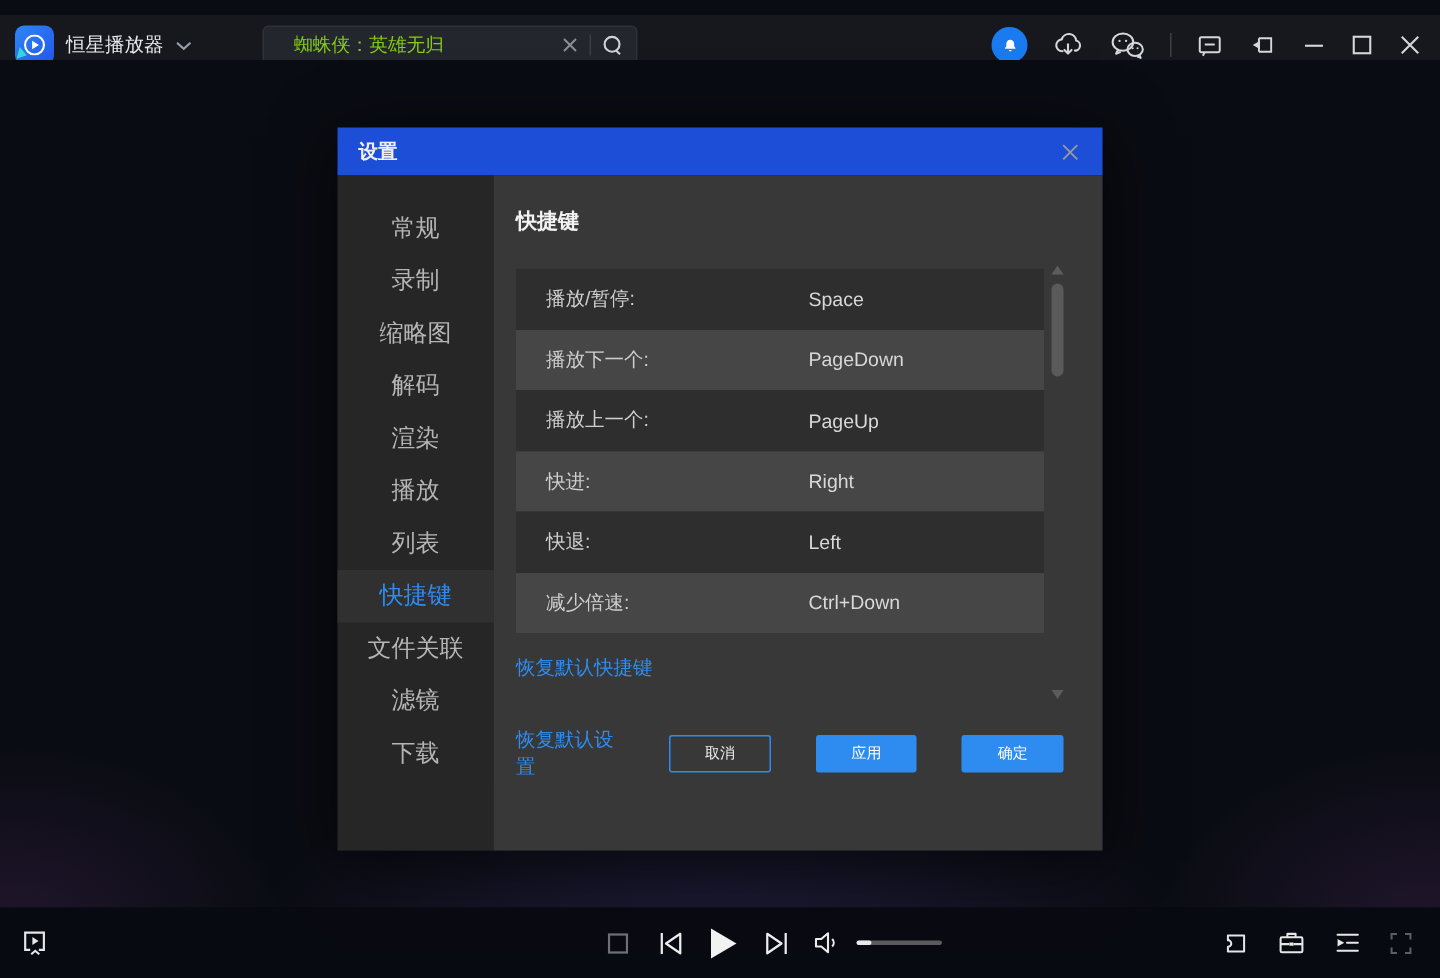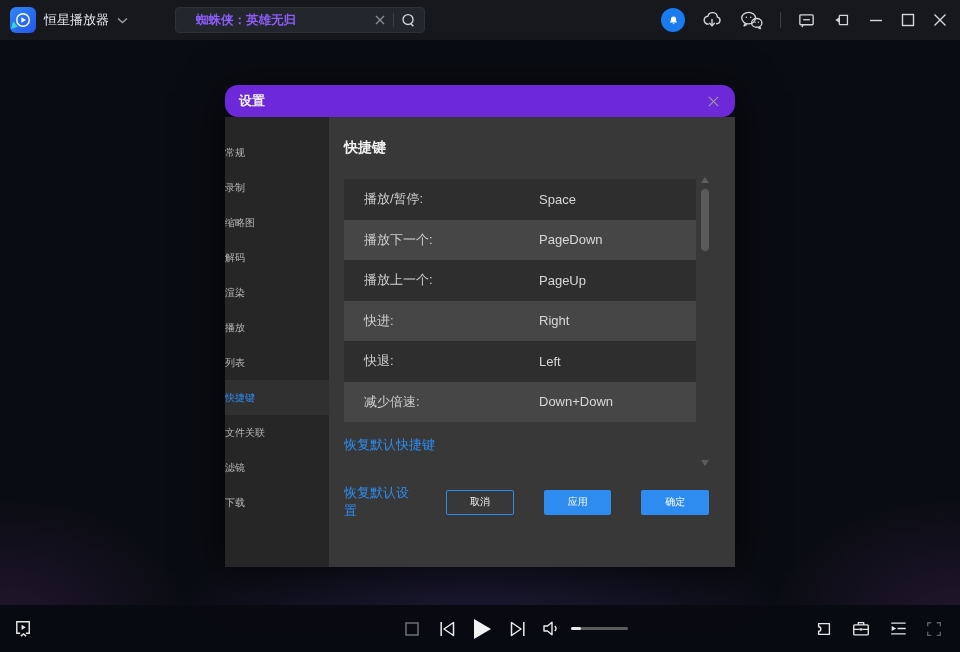"恒星播放器" .titlebar { top: 0 -> 10px }
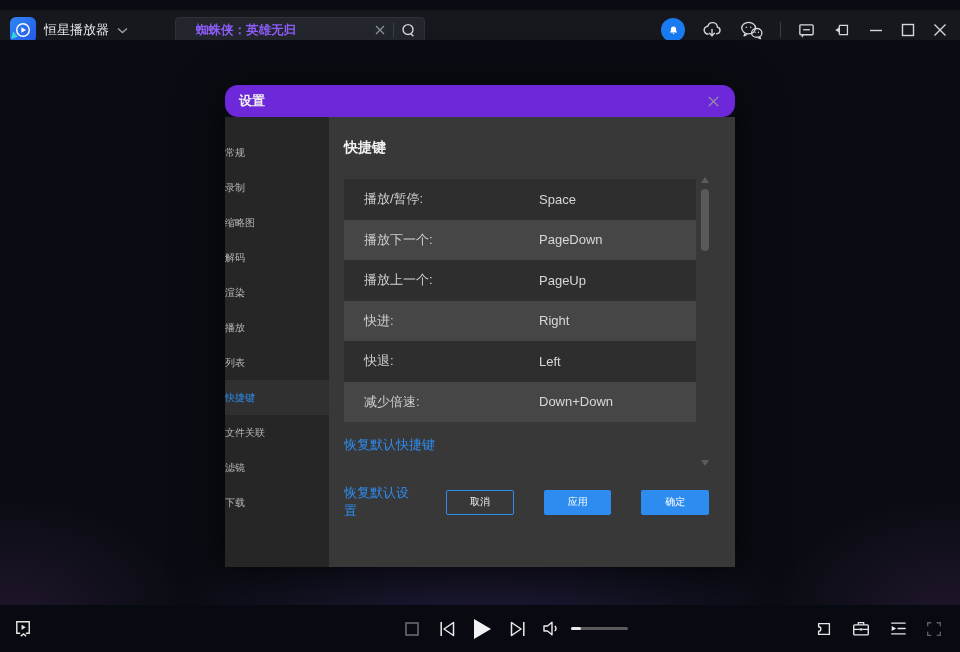"蜘蛛侠：英雄无归" .tab-title { color: #8b5cf6 -> #84cc16; font-weight: bold -> none }
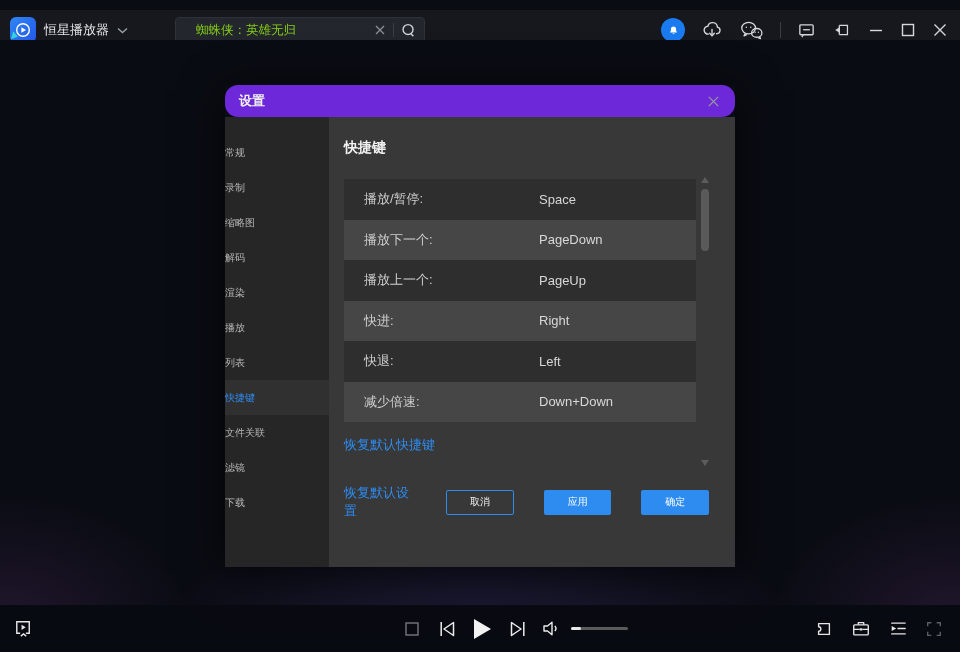"设置" .dlg-header { background: #6d28d9 -> #1d4ed8; border-radius: 13px -> none }
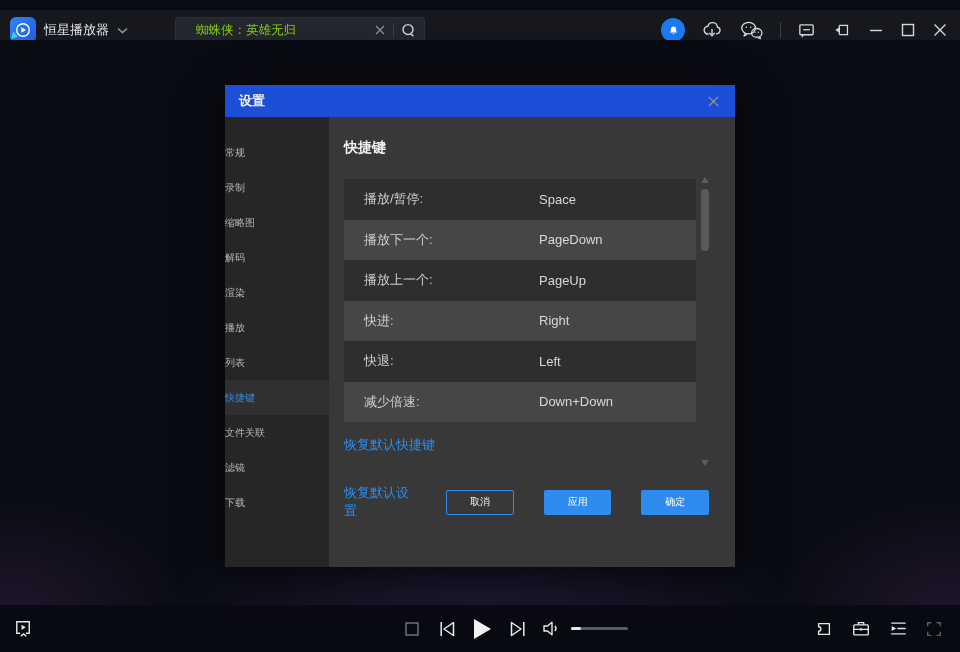"常规" .side-item { font-size: 10px -> 16px; text-align: left -> center }
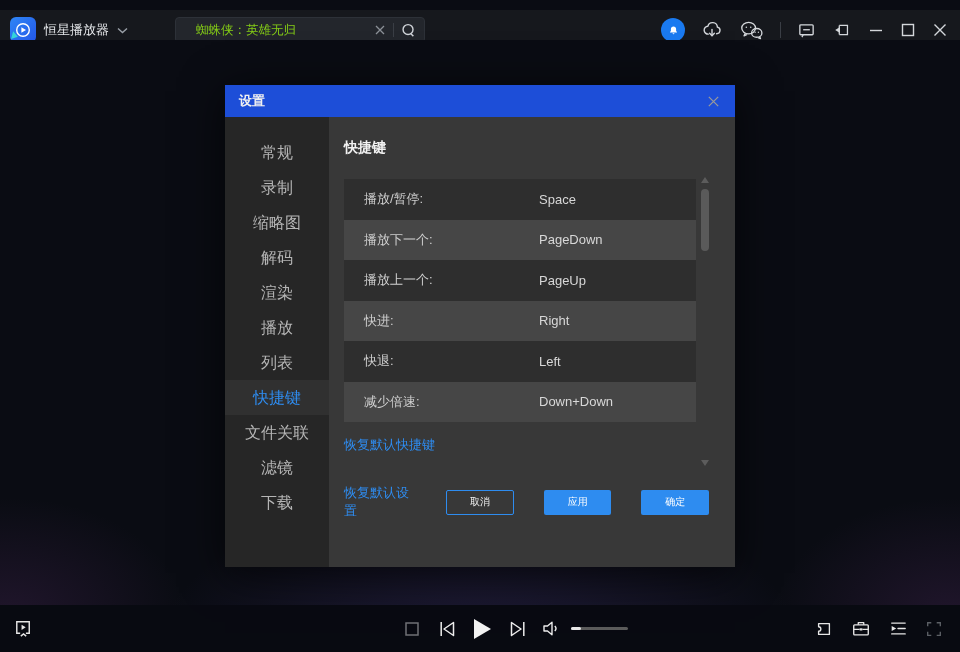"Down+Down" span.sc-value { text: Down+Down -> Ctrl+Down }
